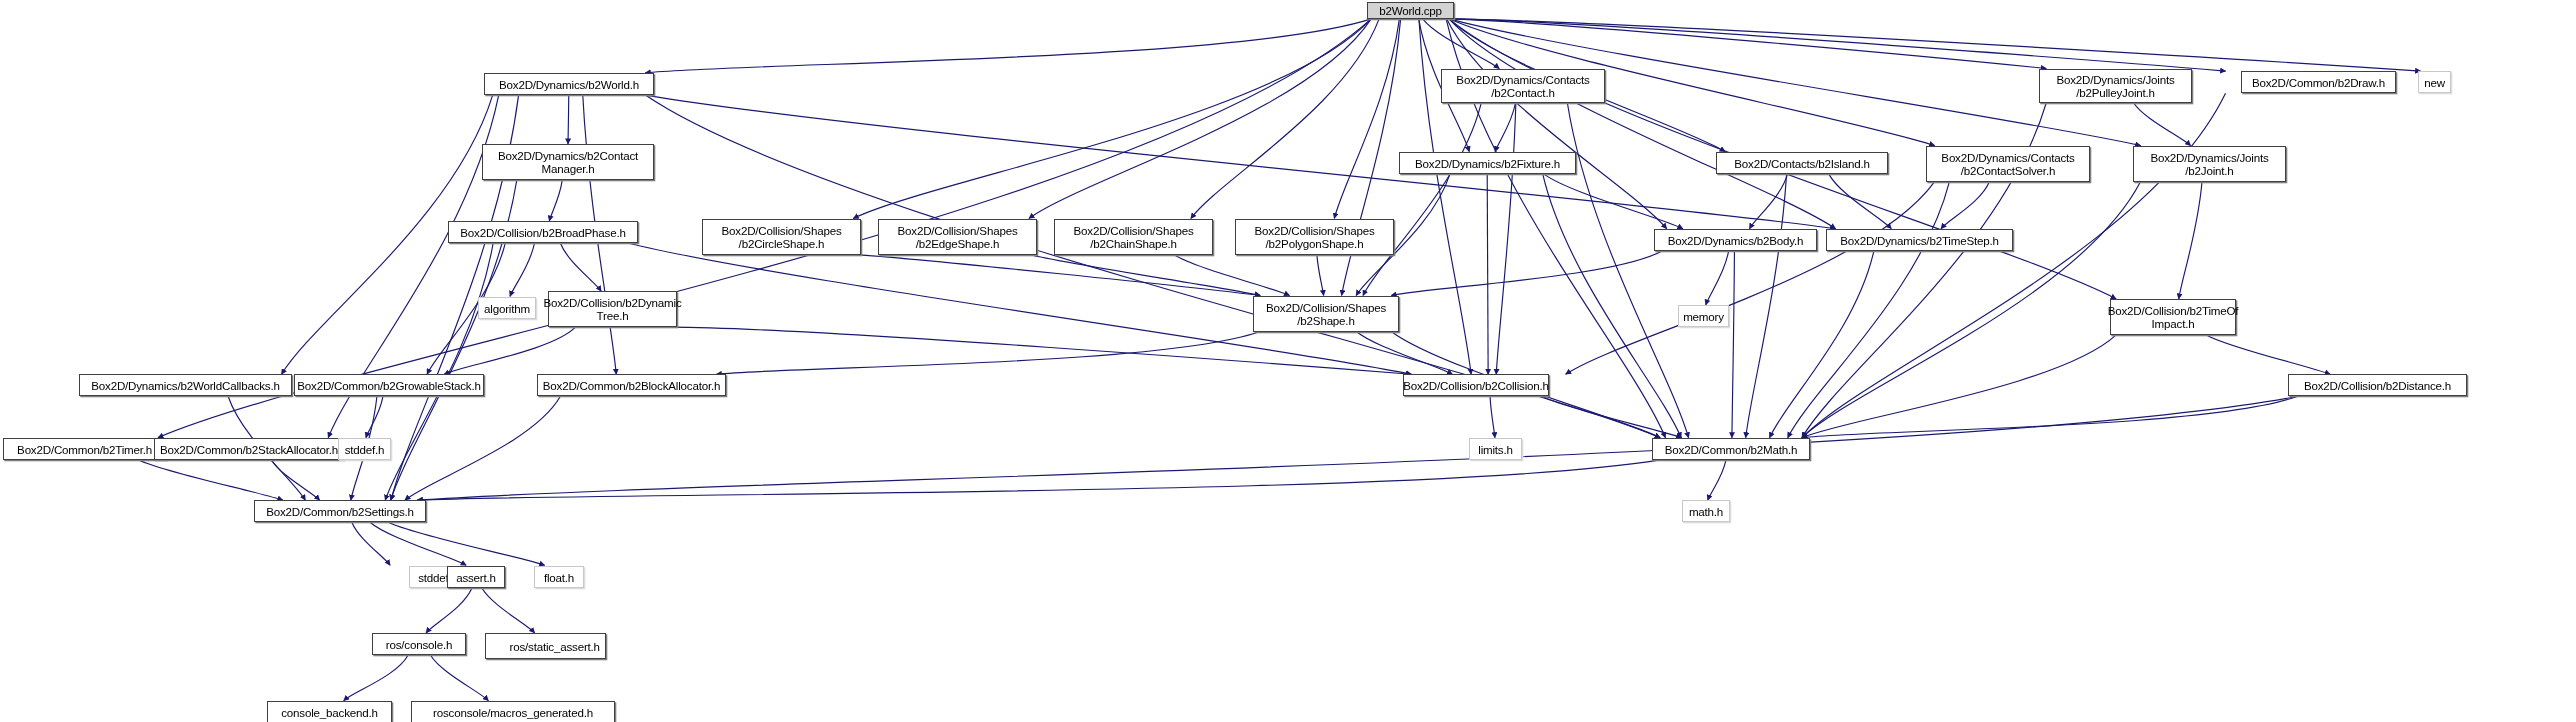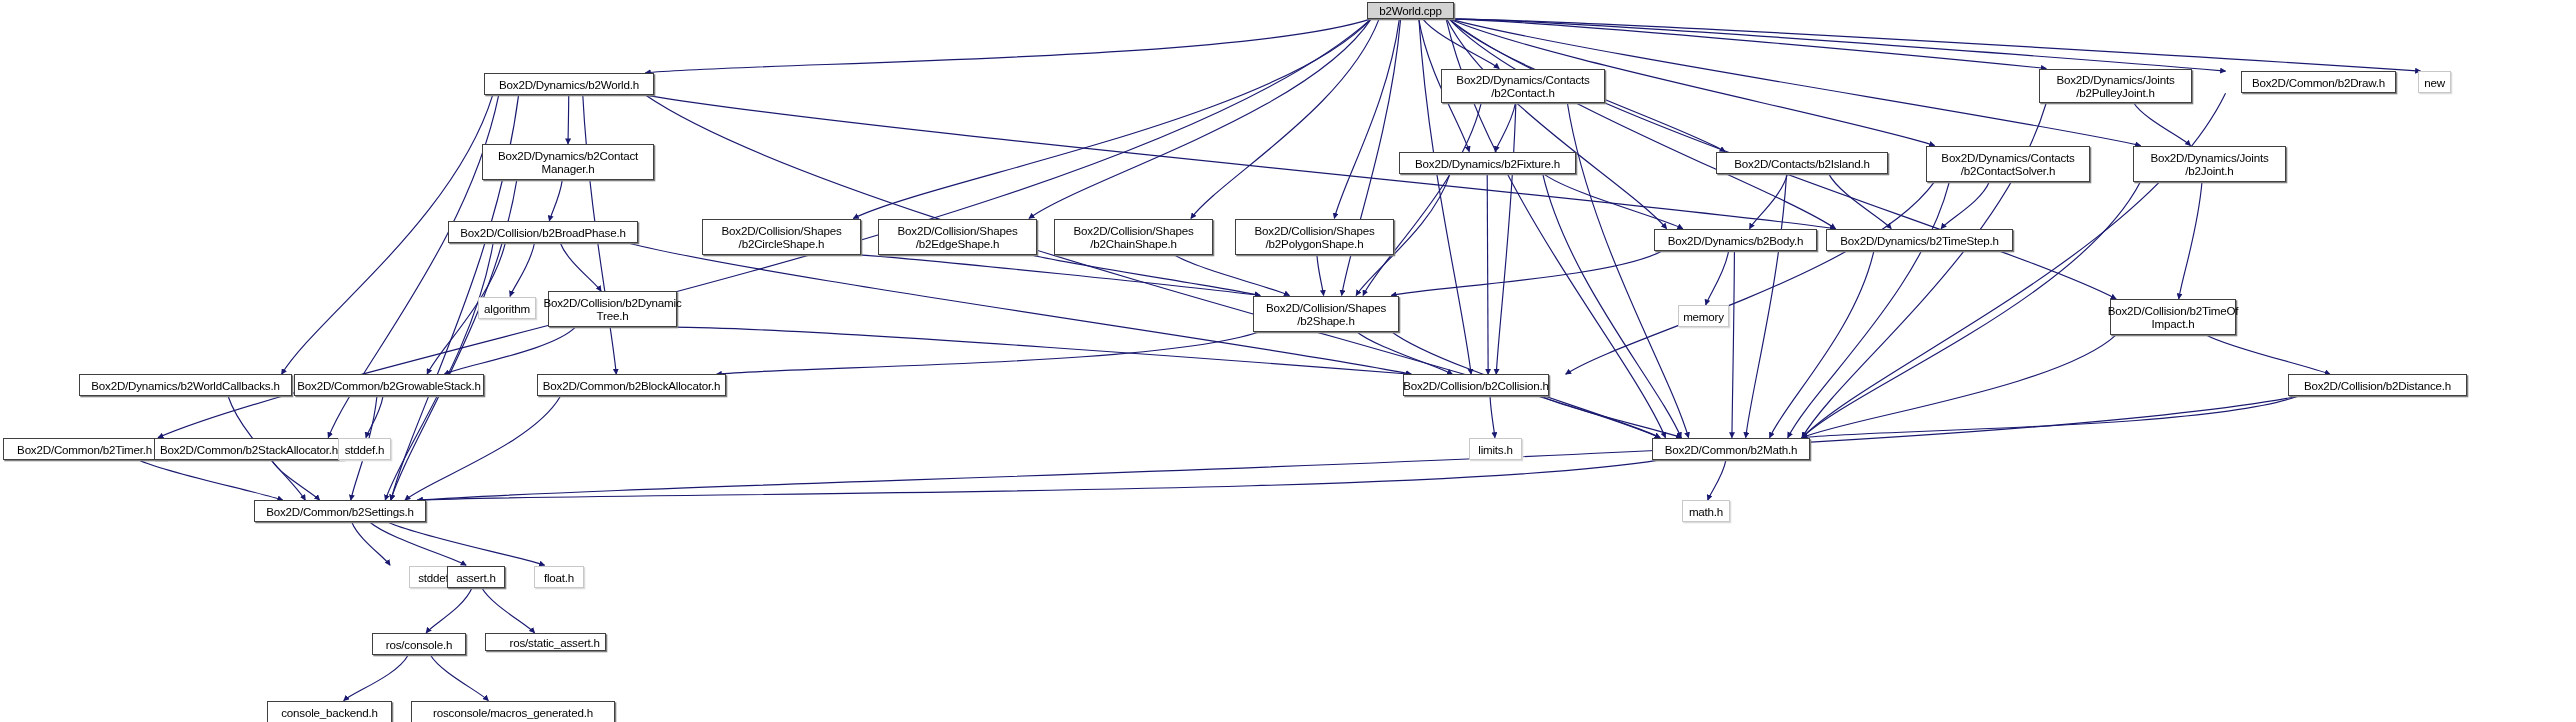"ros/static_assert.h" div.node { height: 18px -> 26px }
